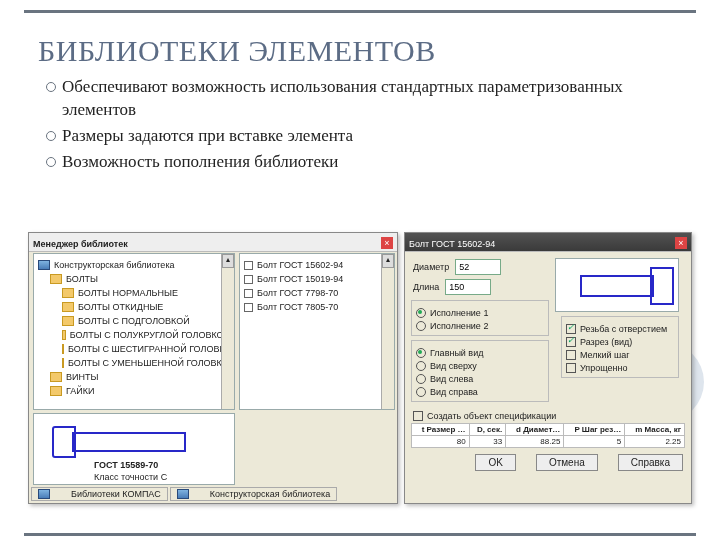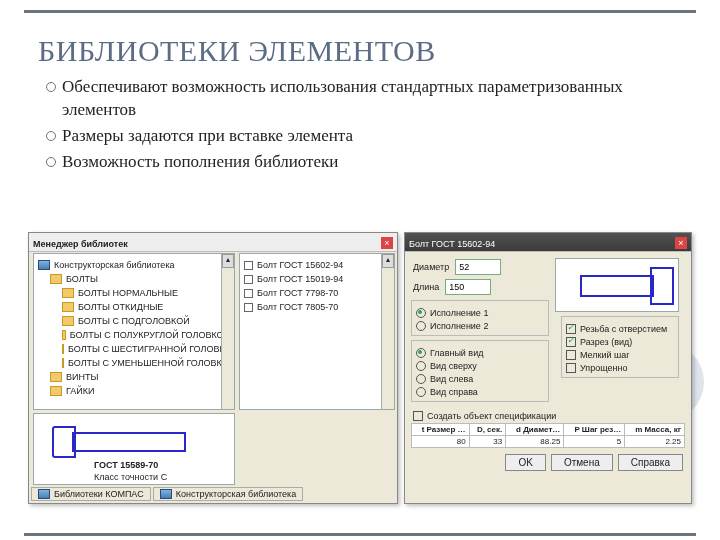"OK" .btnrow { gap: 5px -> 20px }
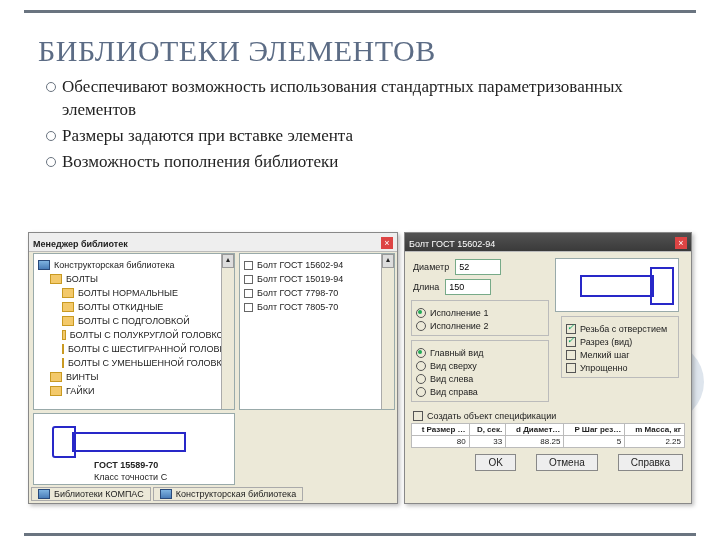"Библиотеки КОМПАС" .tab { gap: 4px -> 21px }
